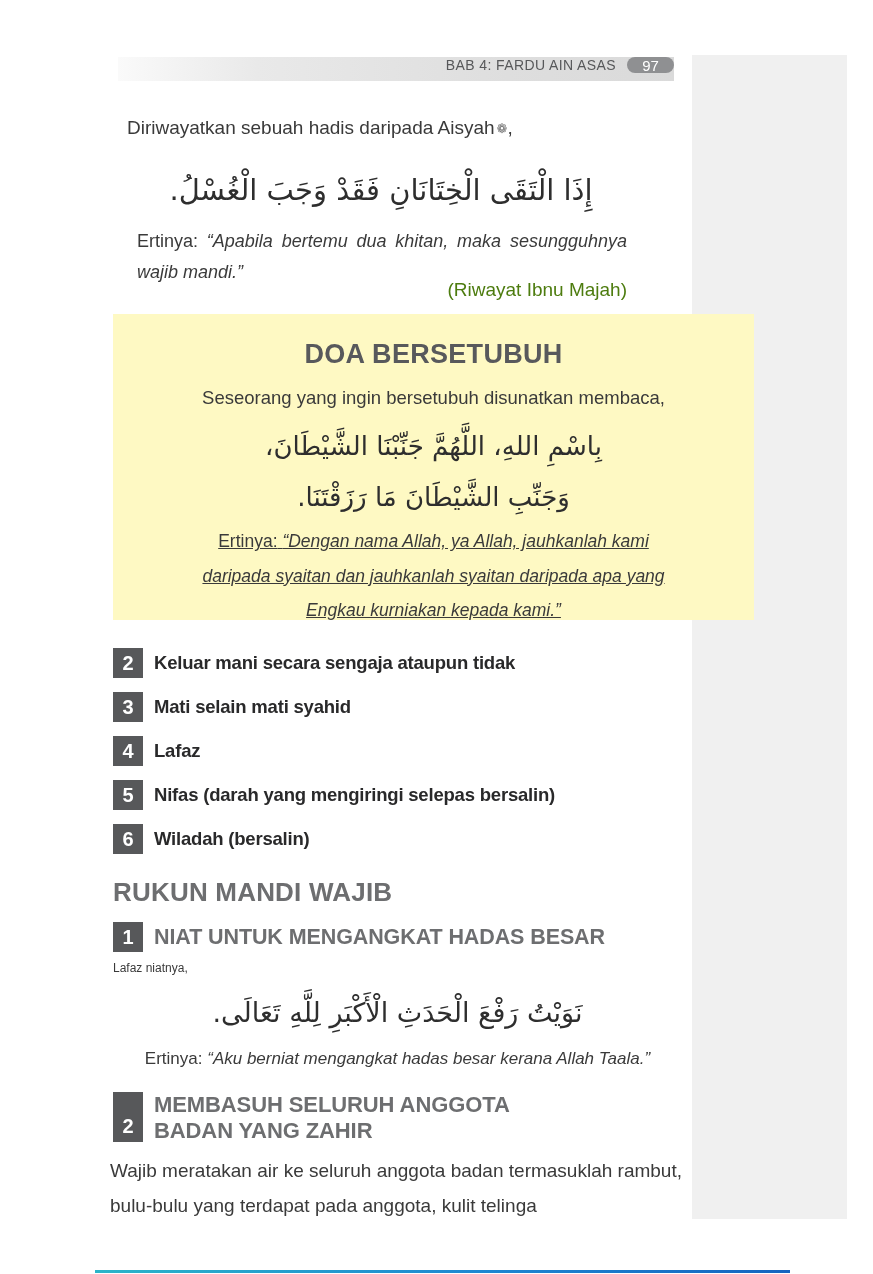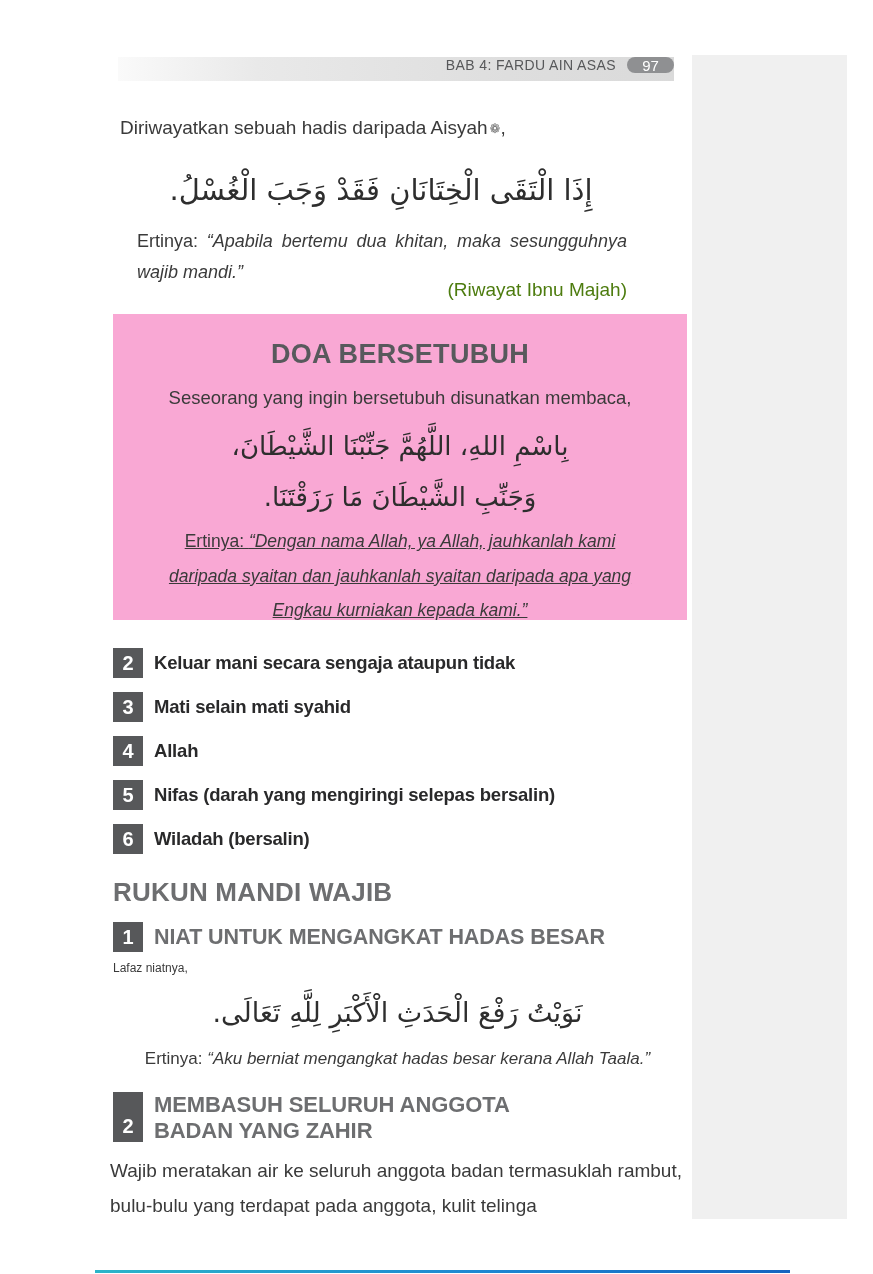"Diriwayatkan sebuah hadis daripada" .intro-paragraph { left: 120px -> 127px }
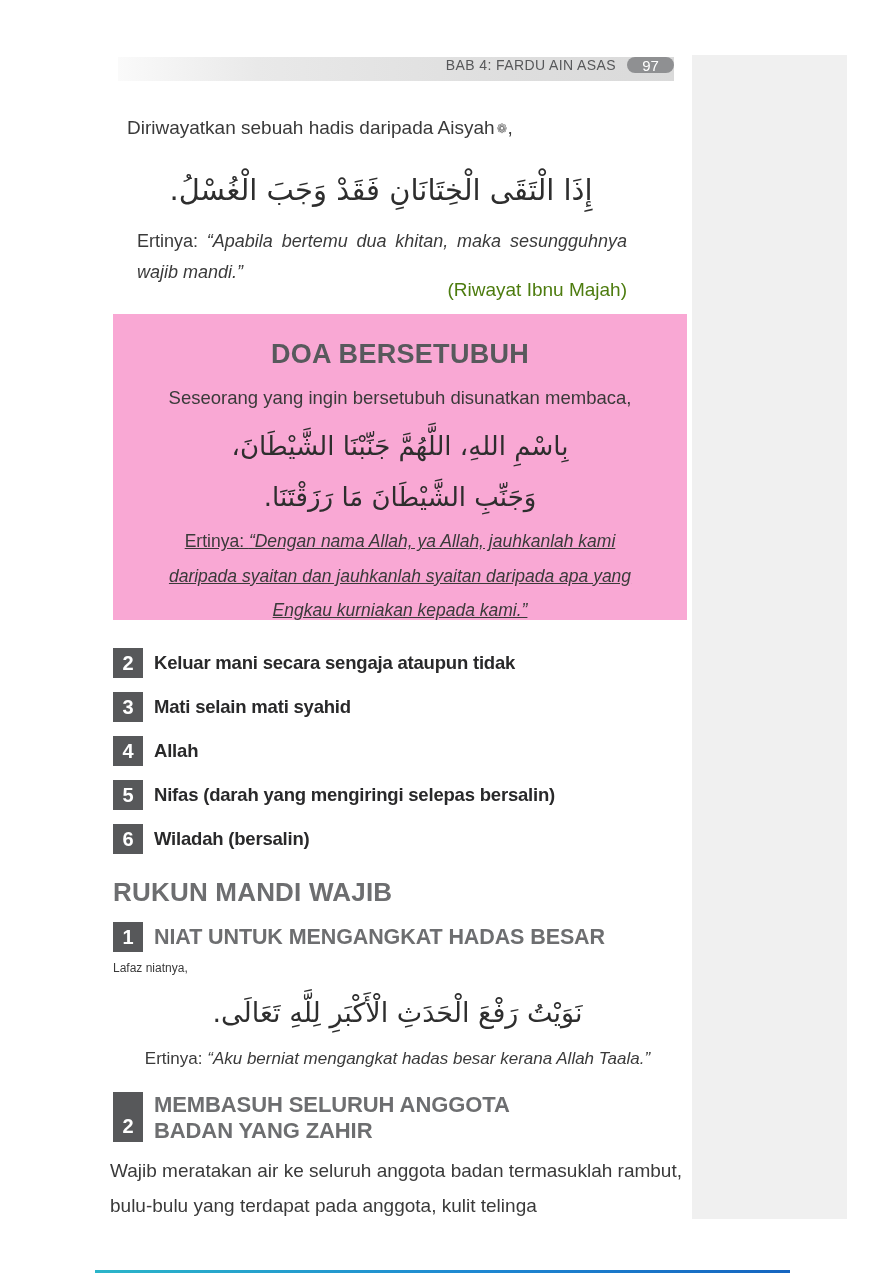"DOA BERSETUBUH" .doa-box { background: #f9a8d4 -> #fef9c3; width: 574px -> 641px }
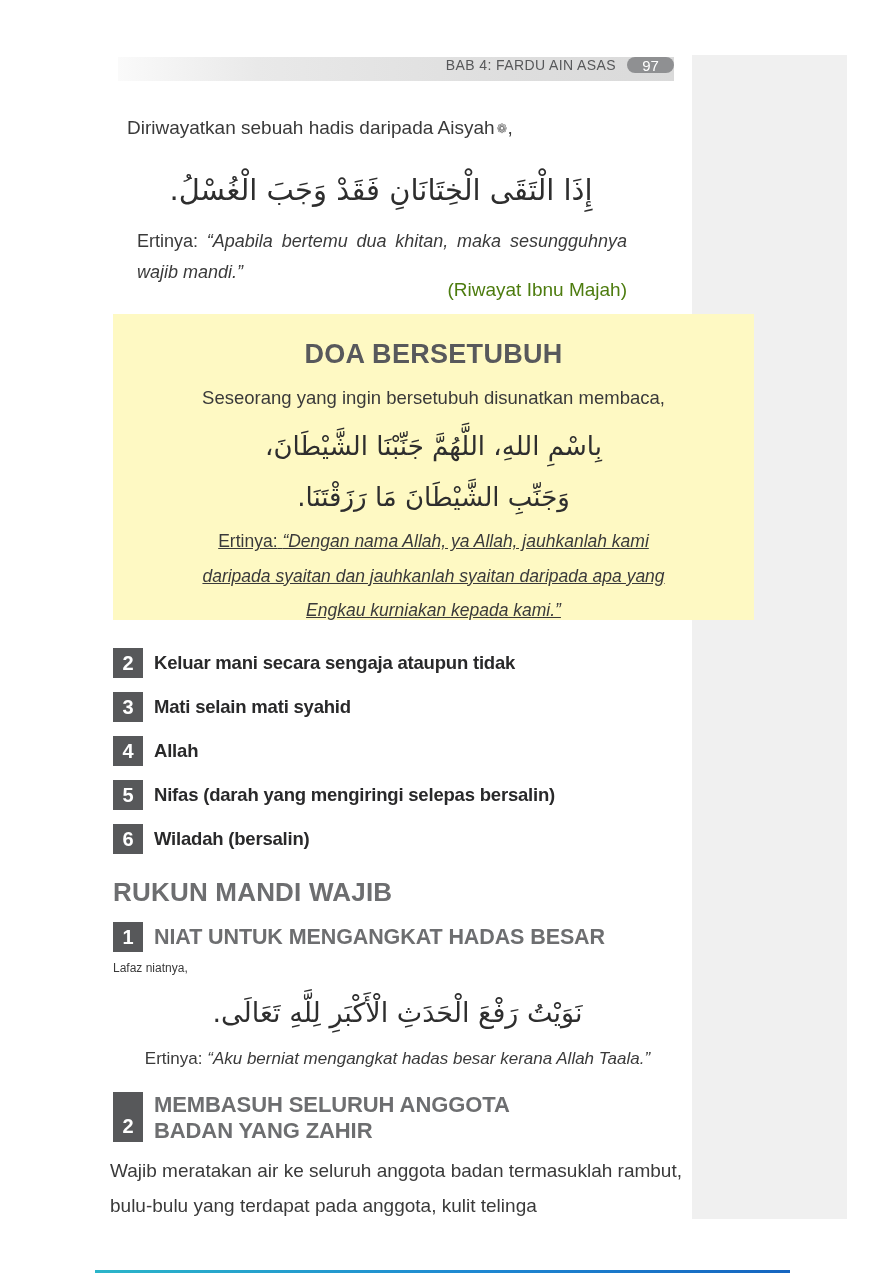"Allah" span.list-label { text: Allah -> Lafaz }
